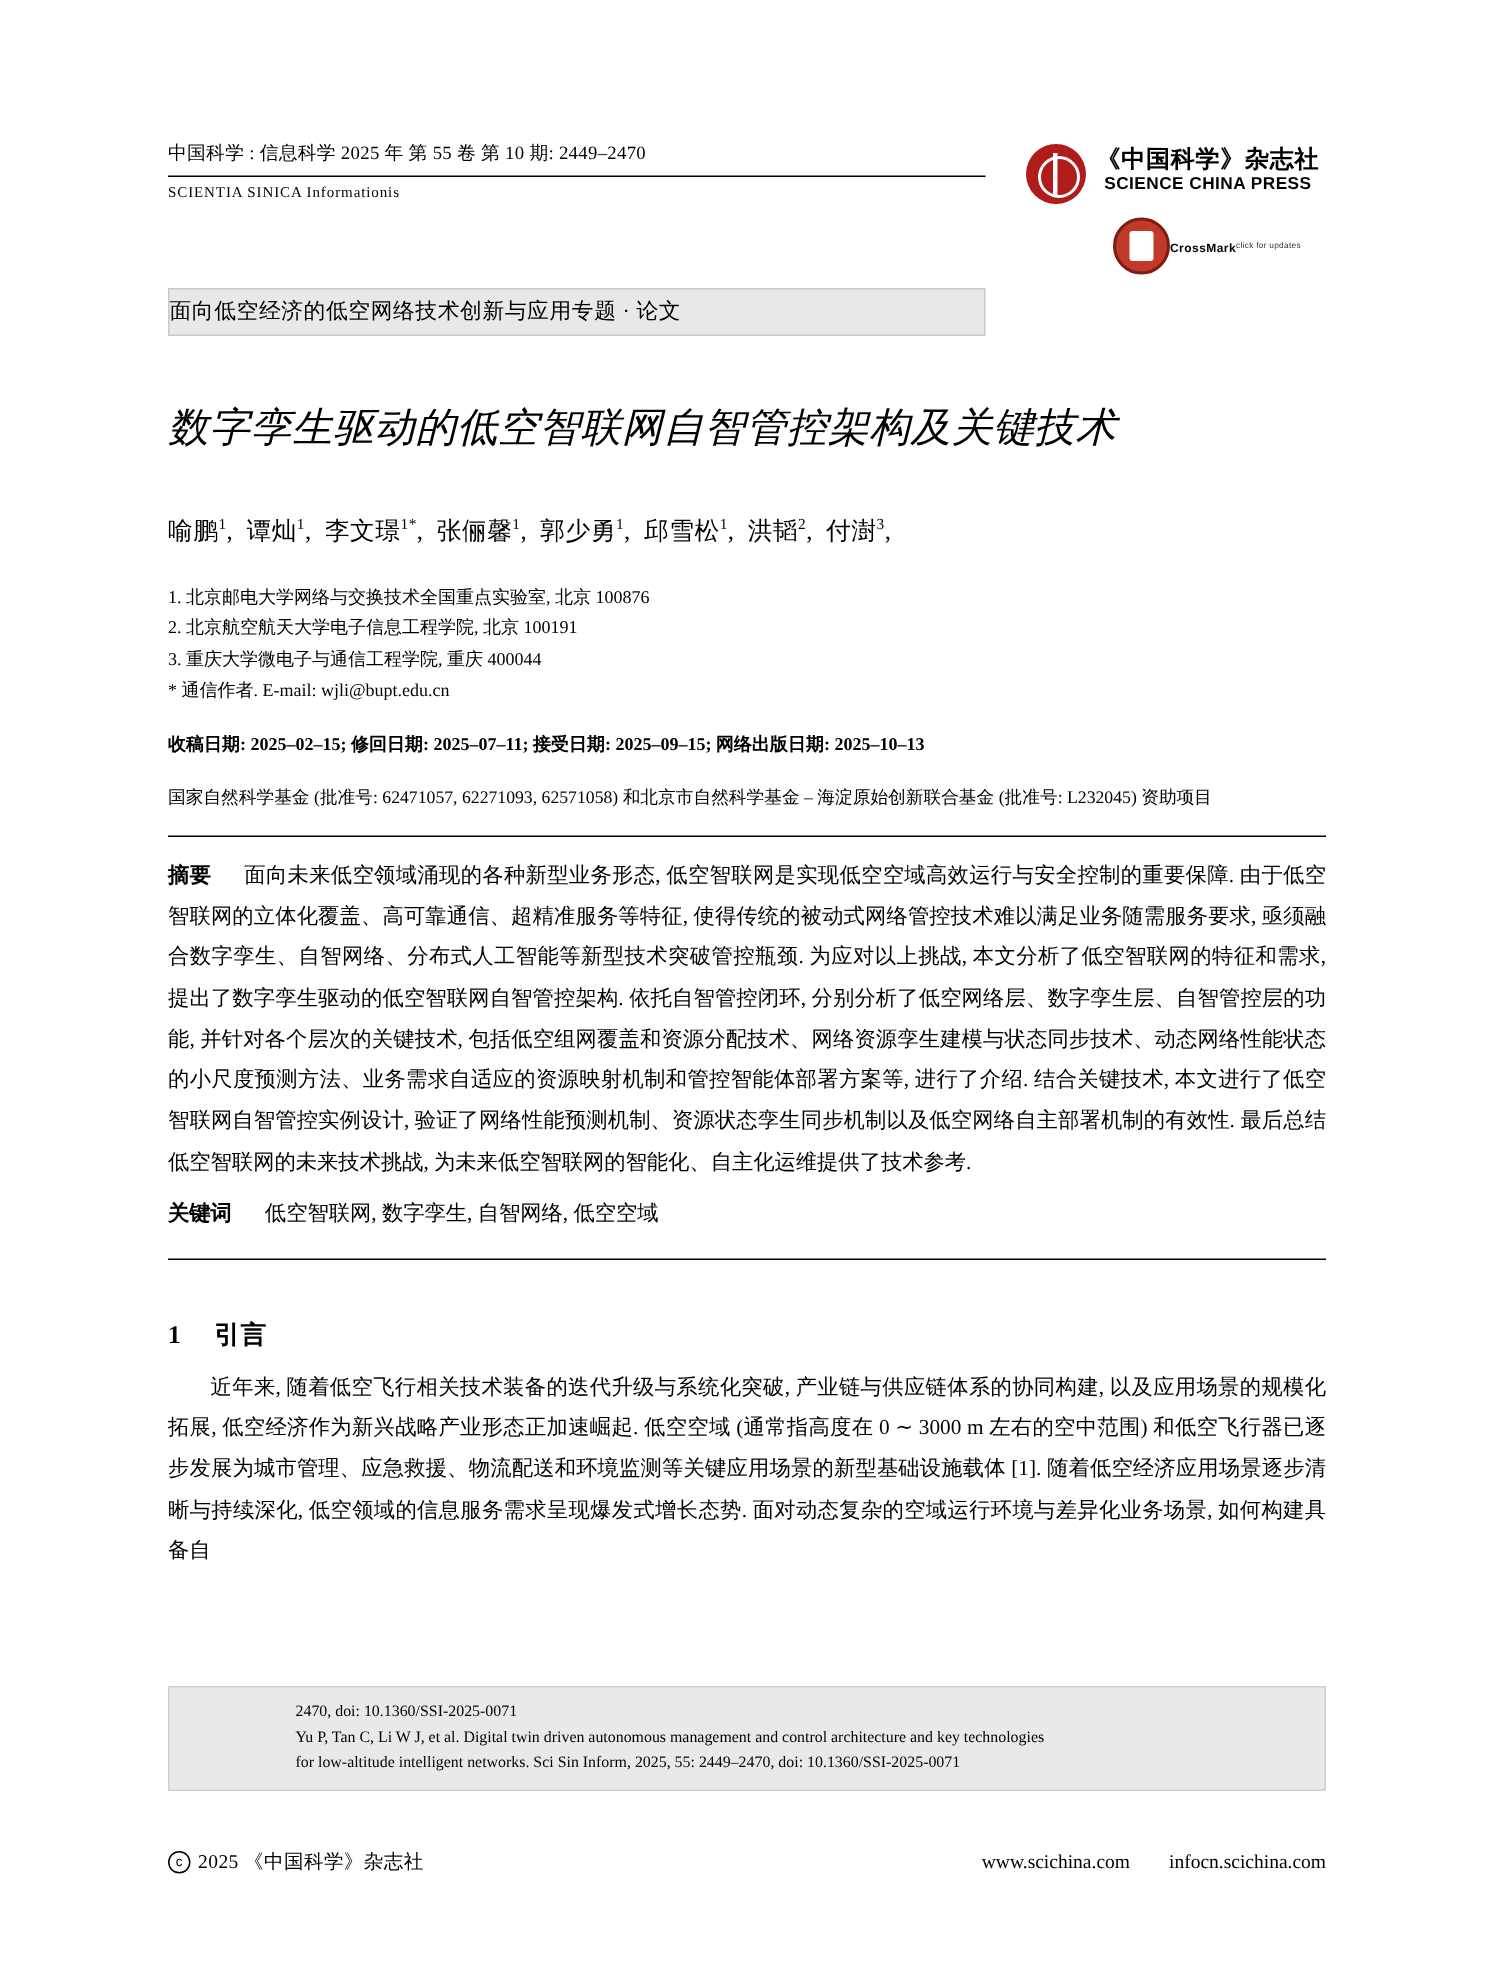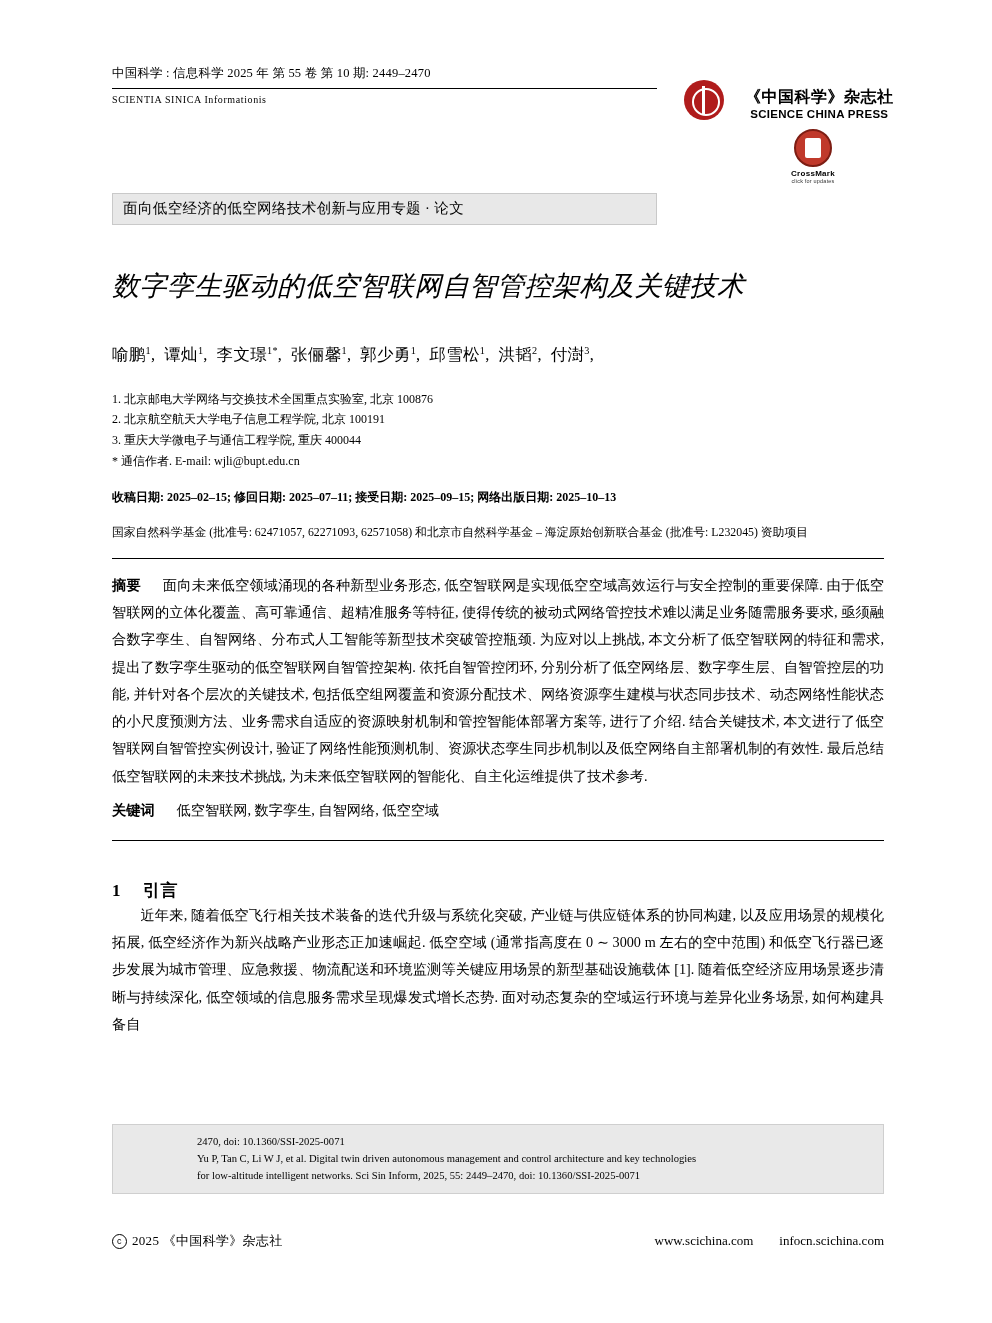"中国科学 : 信息科学 2025 年" .content { top: 65px -> 94px }
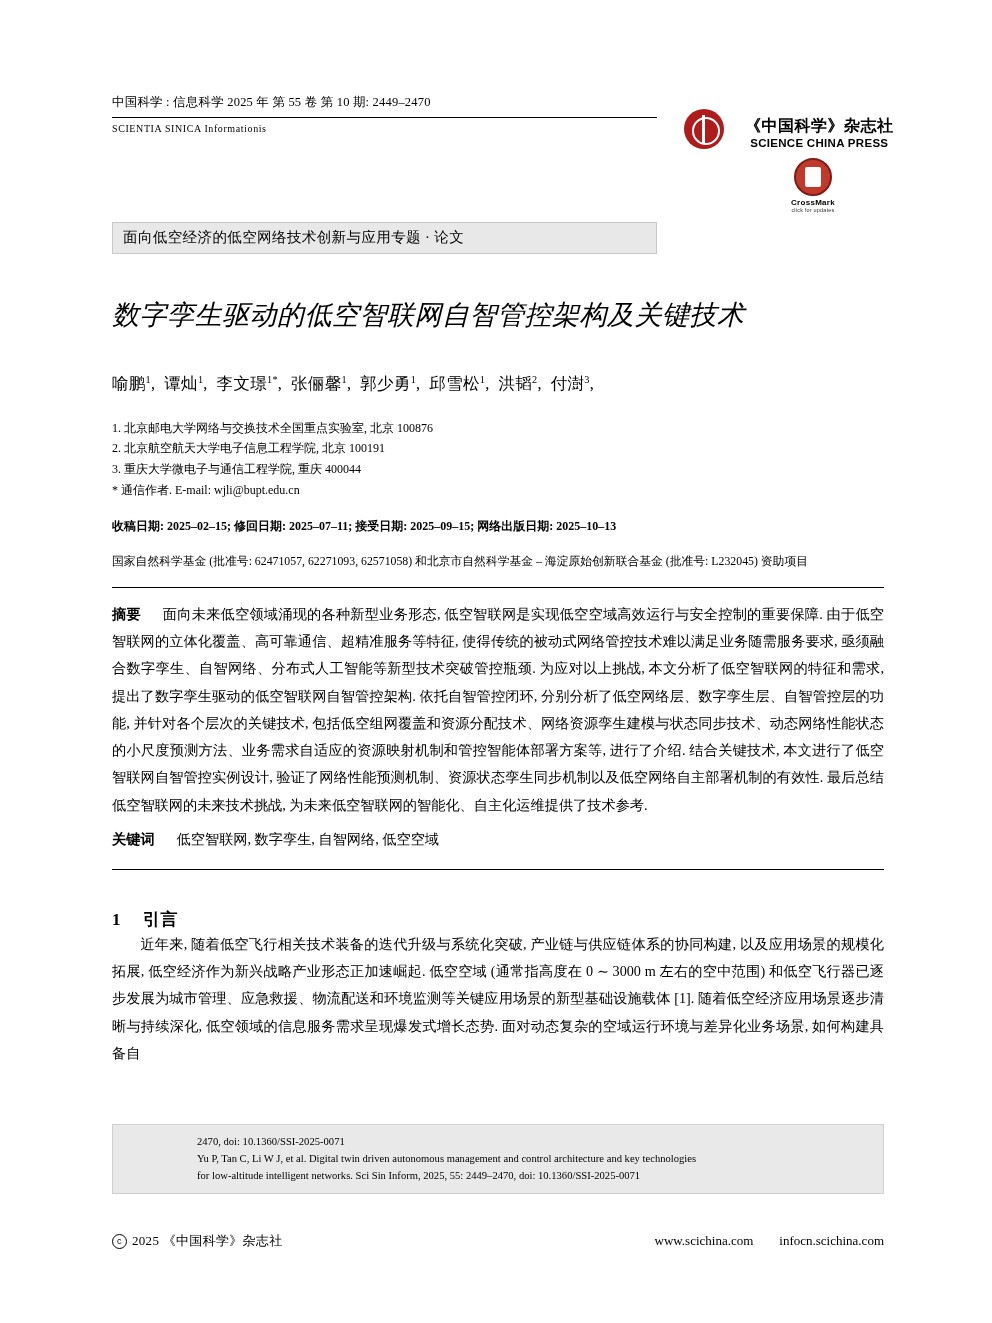"《中国科学》杂志社" .press-logo { align-items: flex-end -> flex-start; gap: 21px -> 7px; margin-top: 13px -> none }
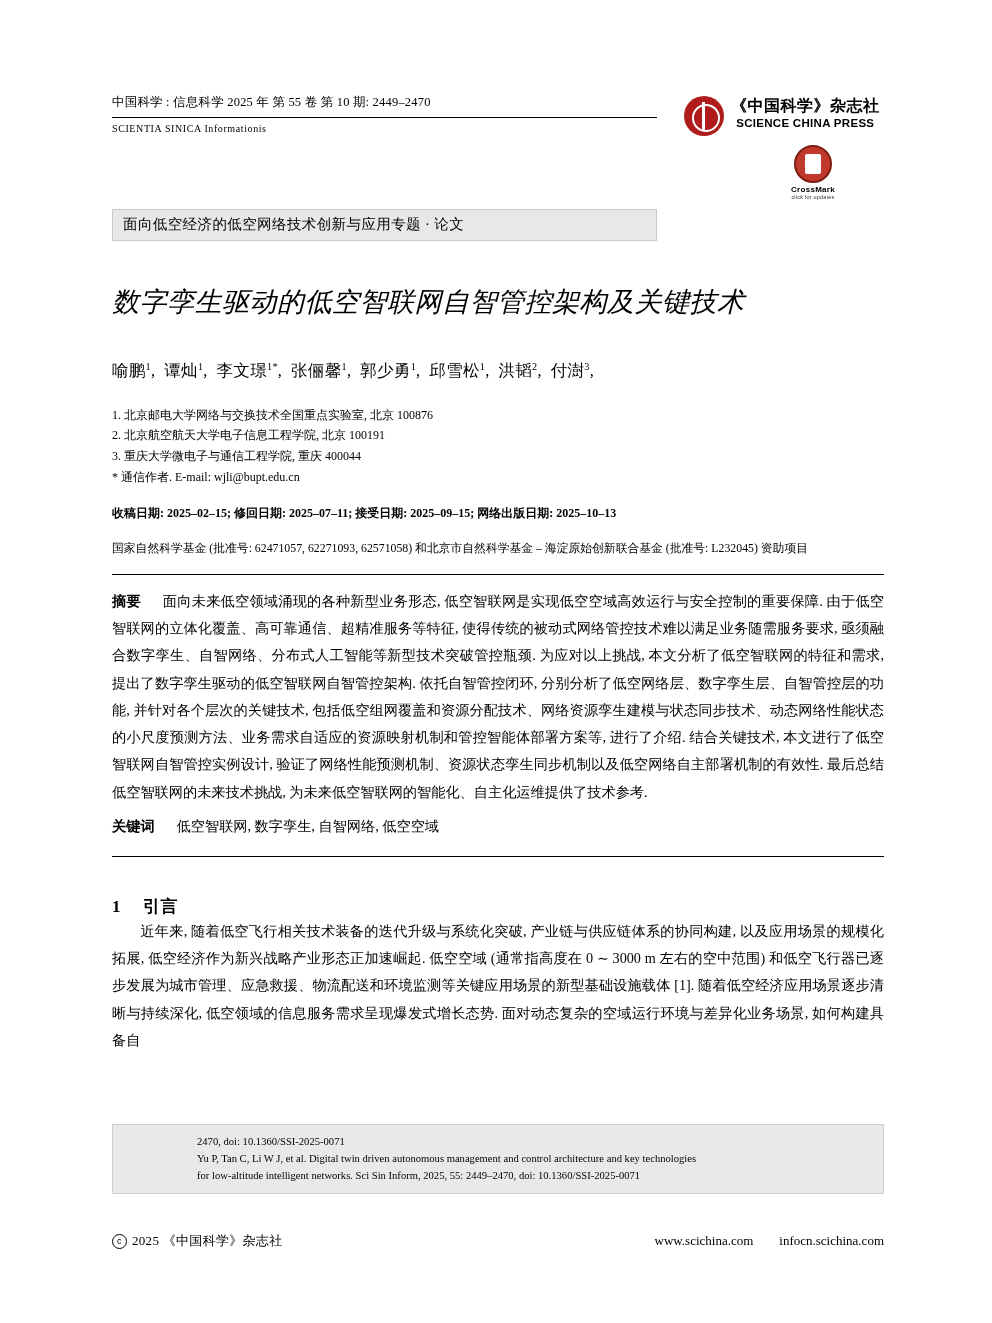"CrossMark" .crossmark { flex-direction: column -> row }
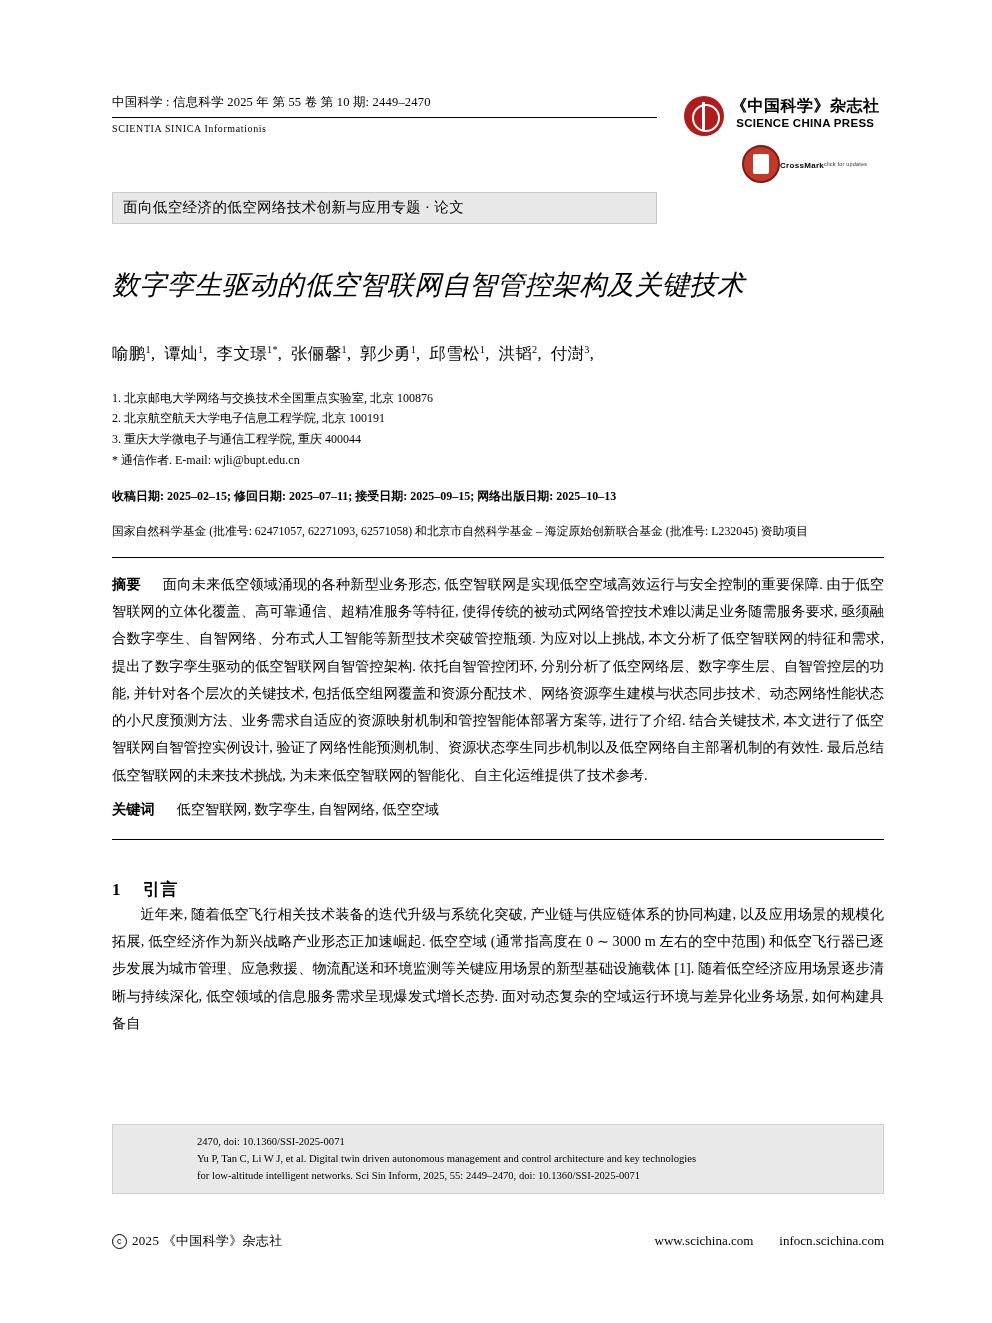"面向低空经济的低空网络技术创新与应用专题 · 论文" .topic-banner { padding: 5px 10px 6px 10px -> 5px 10px 6px 0 }
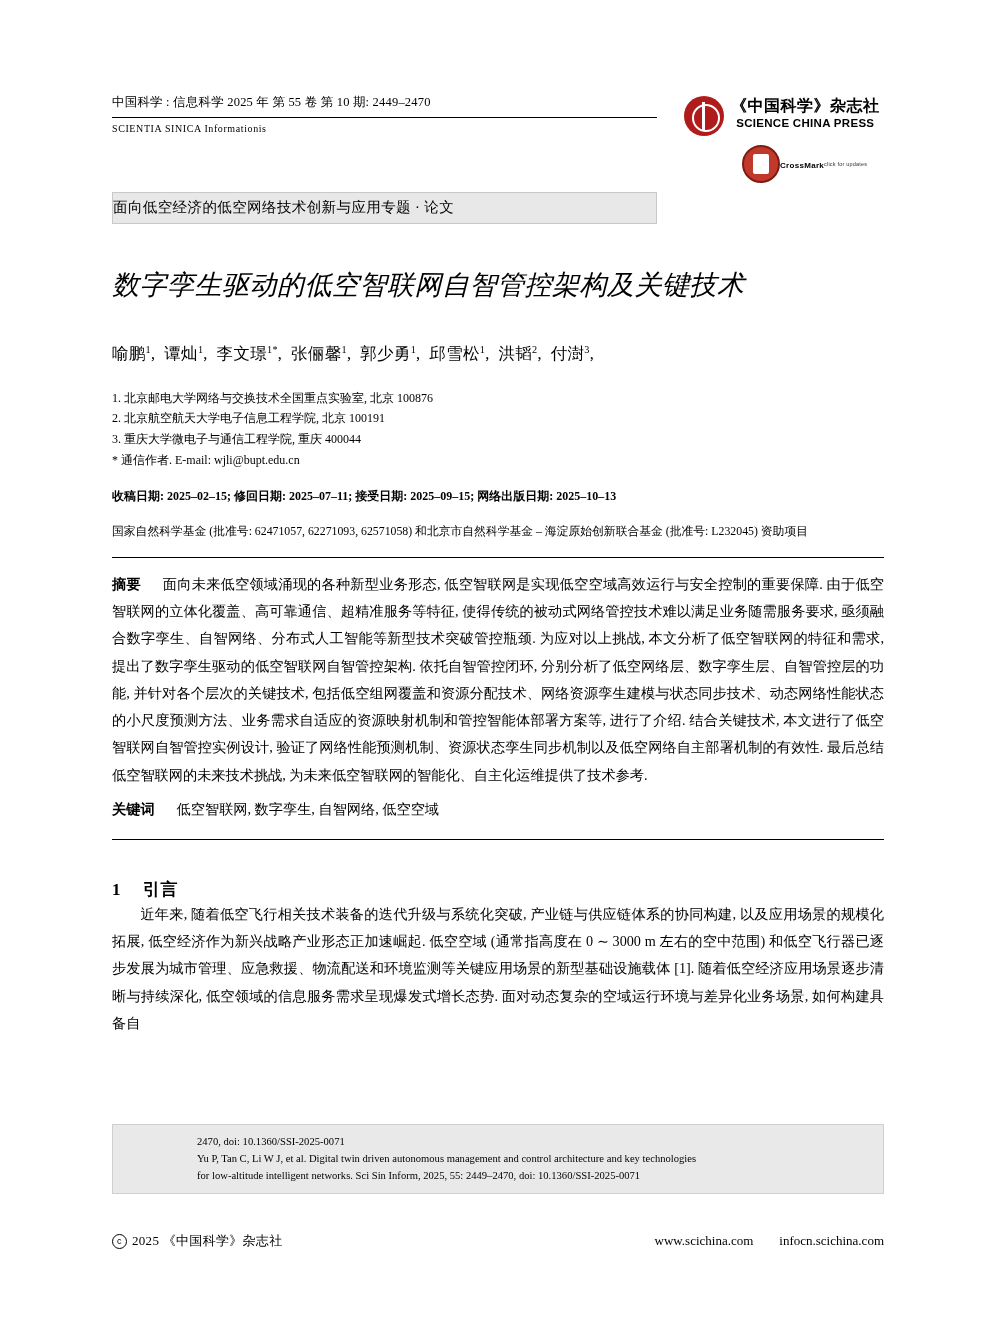"近年来, 随着低空飞行相关技术装备的迭代升级与系统化突破," .body-par { margin-top: 0 -> 11px }
